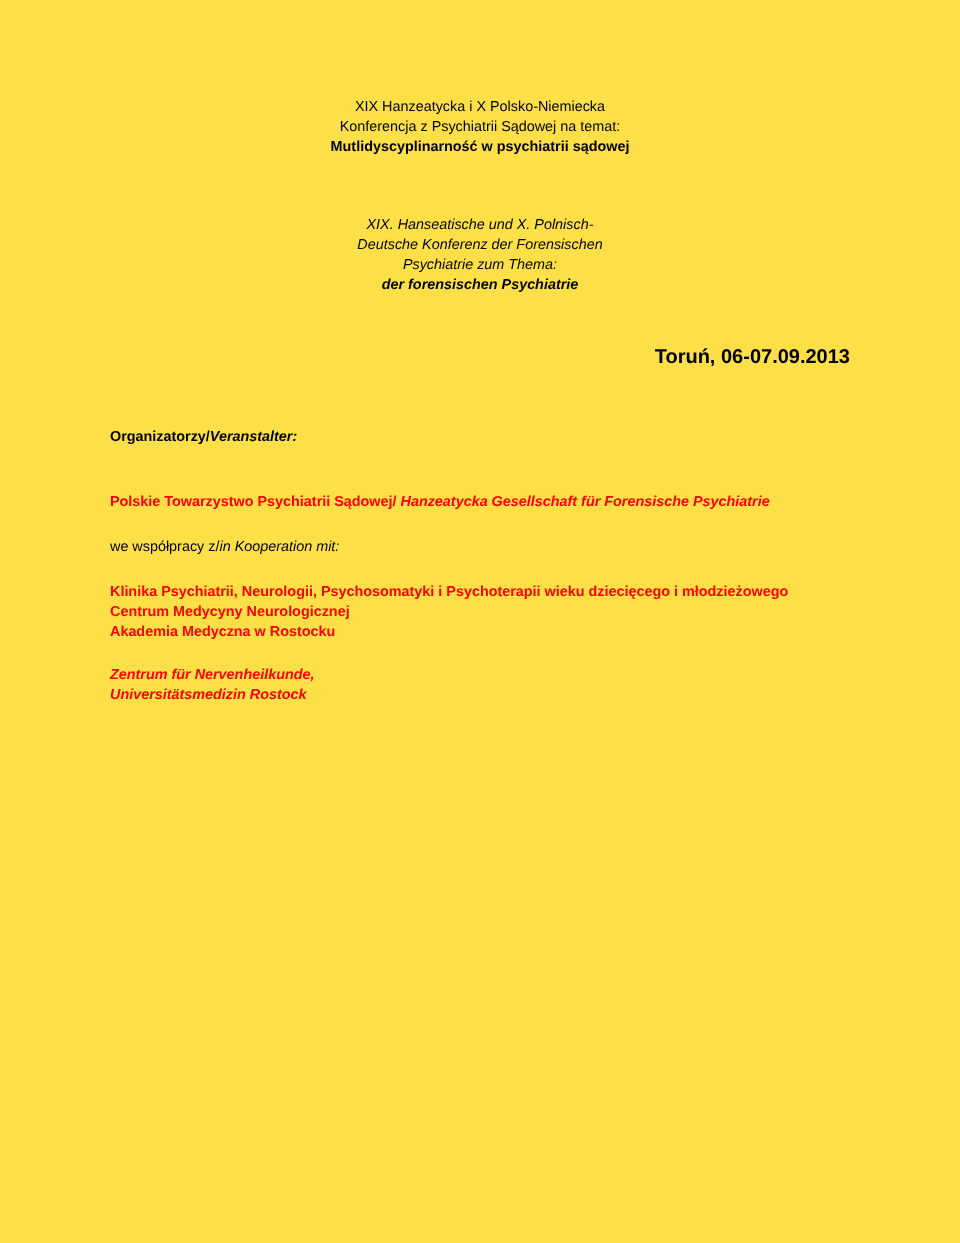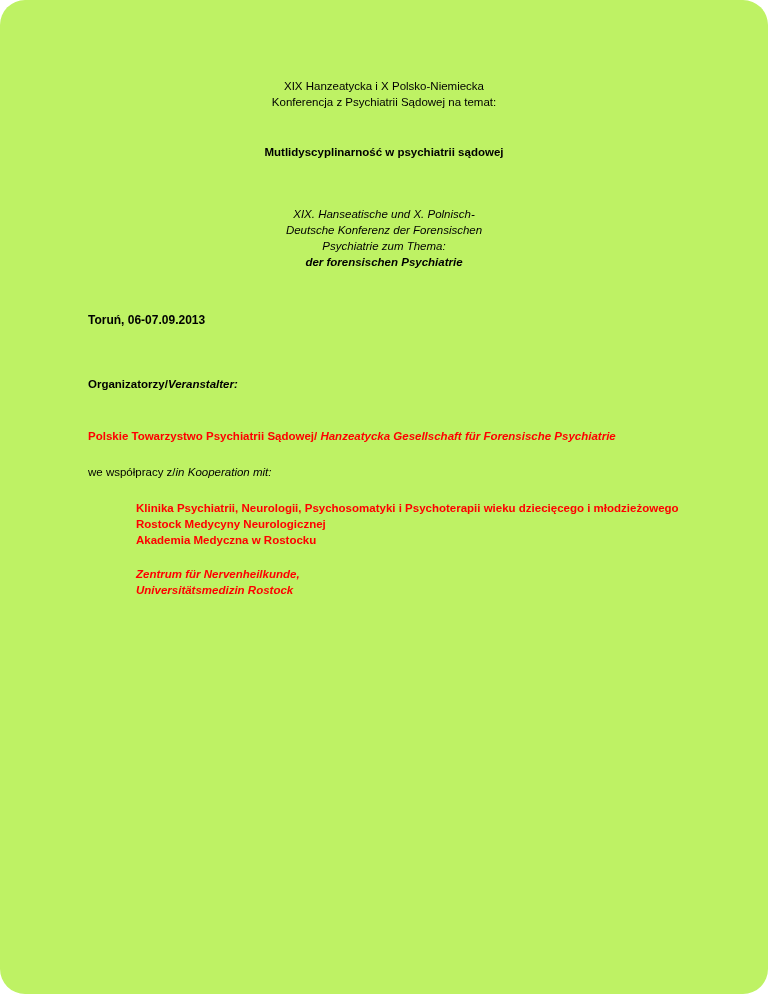"XIX Hanzeatycka i X Polsko-Niemiecka" .page { background: #bef264 -> #fde047; border-radius: 25px -> none }
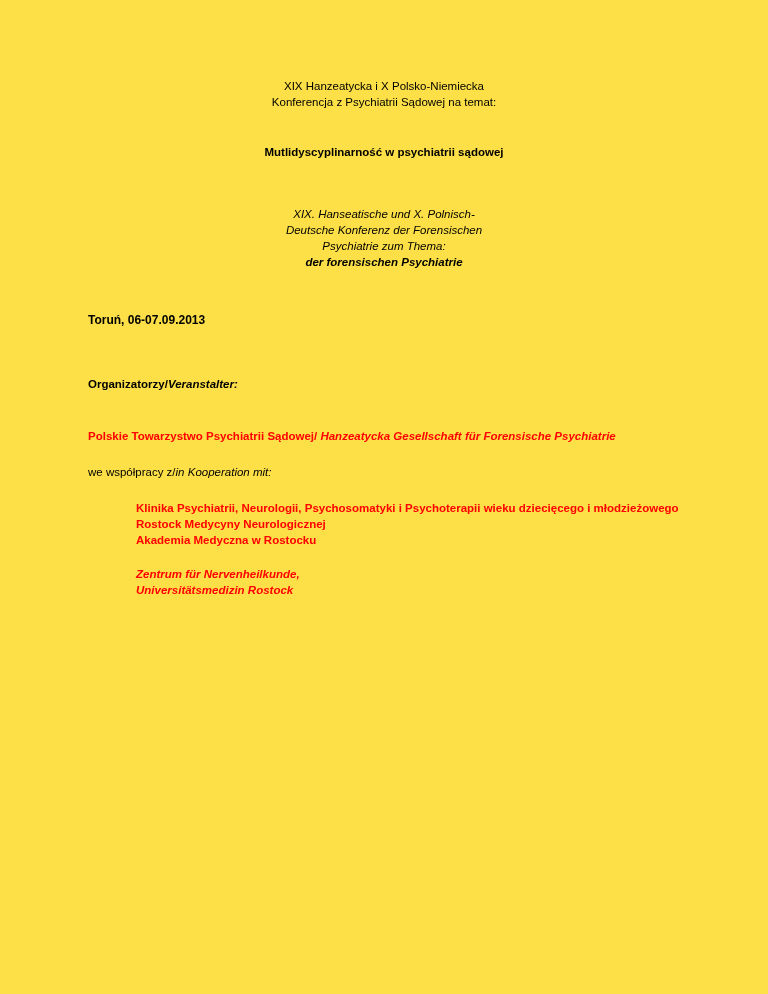"Mutlidyscyplinarność w psychiatrii" .title-block .bold { margin-top: 34px -> none }
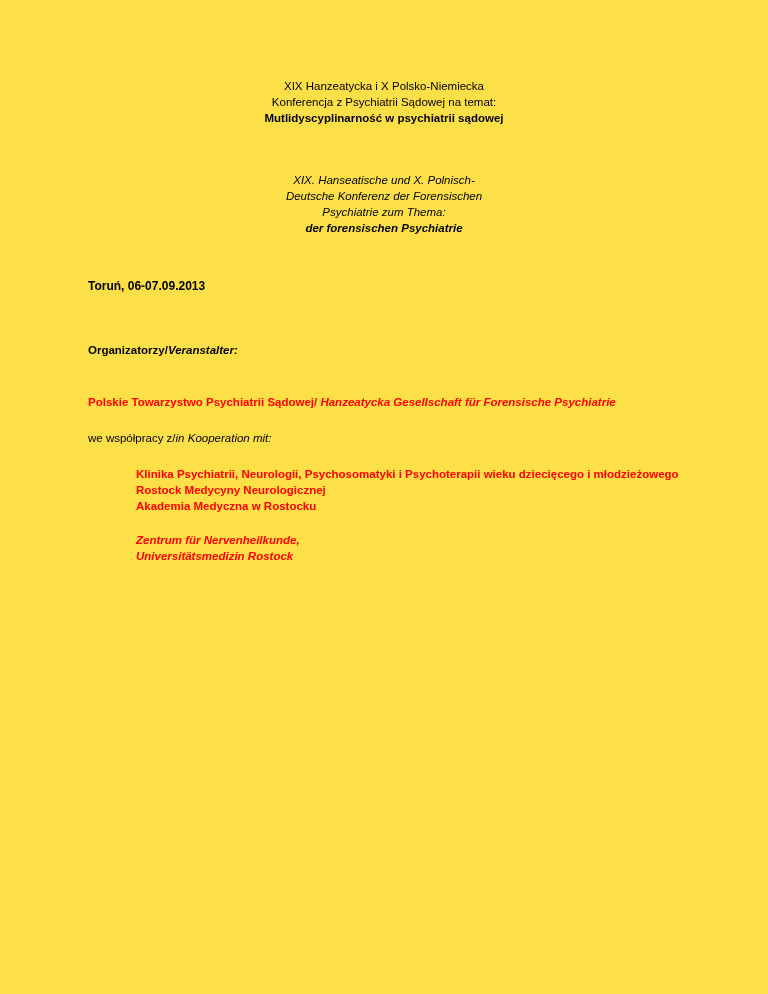"Toruń, 06-07.09.2013" .date-line { font-size: 12px -> 16px; text-align: left -> right }
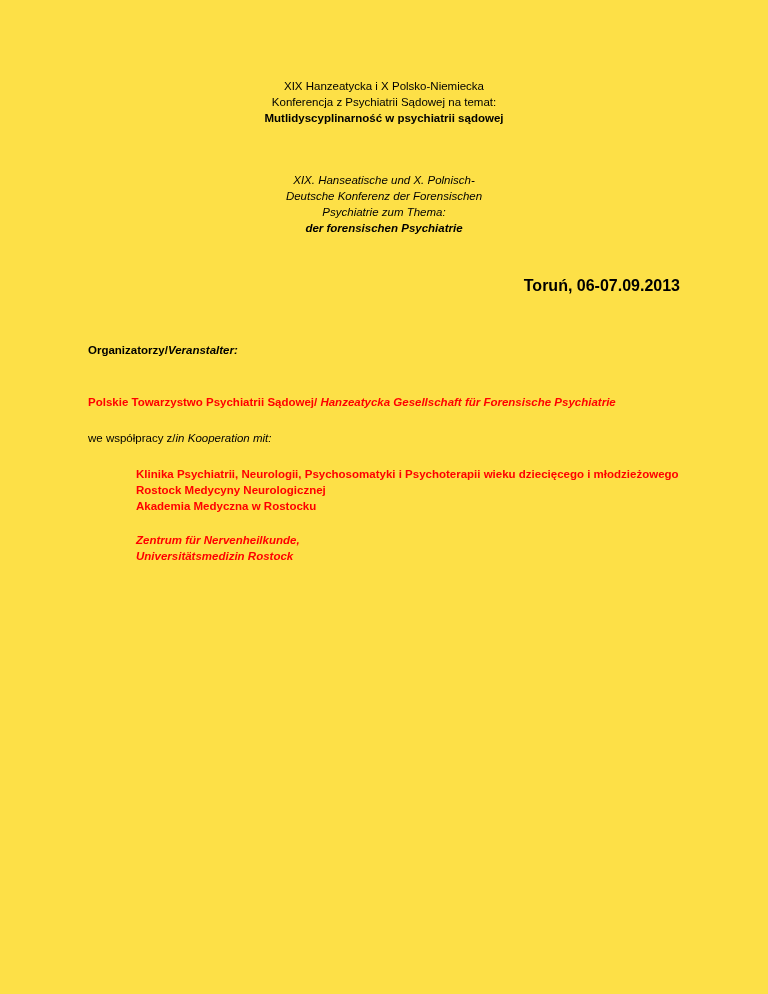"Klinika Psychiatrii, Neurologii," .ln-block { margin-left: 48px -> none }
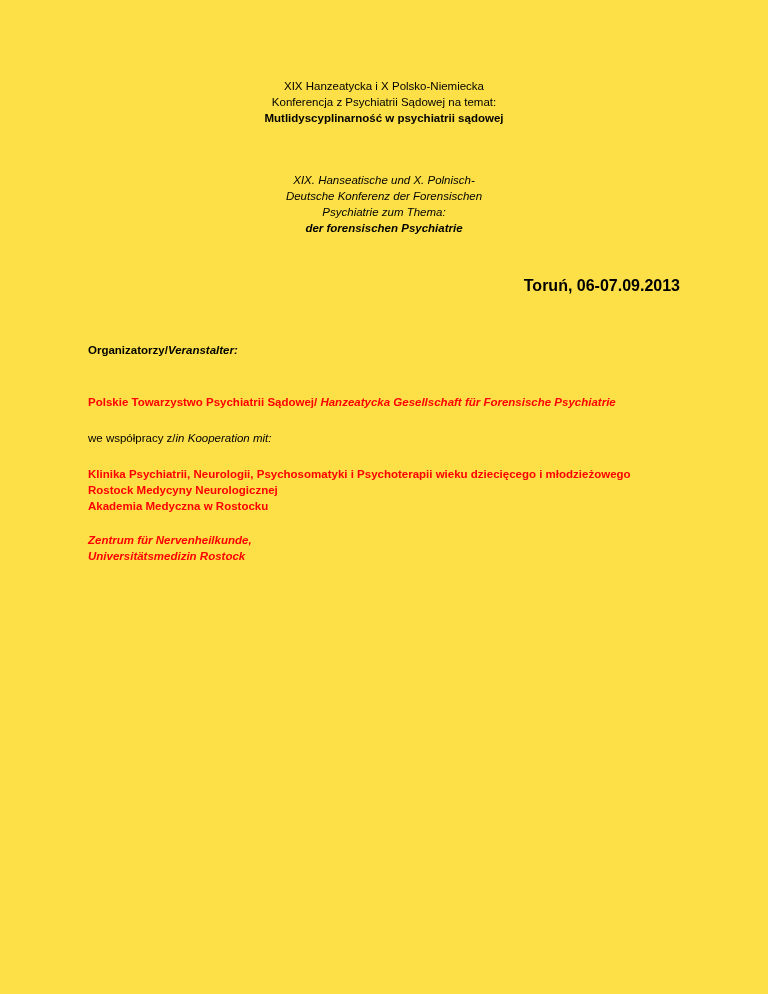"Rostock Medycyny Neurologicznej" span.ln-block { text: Rostock -> Centrum }
